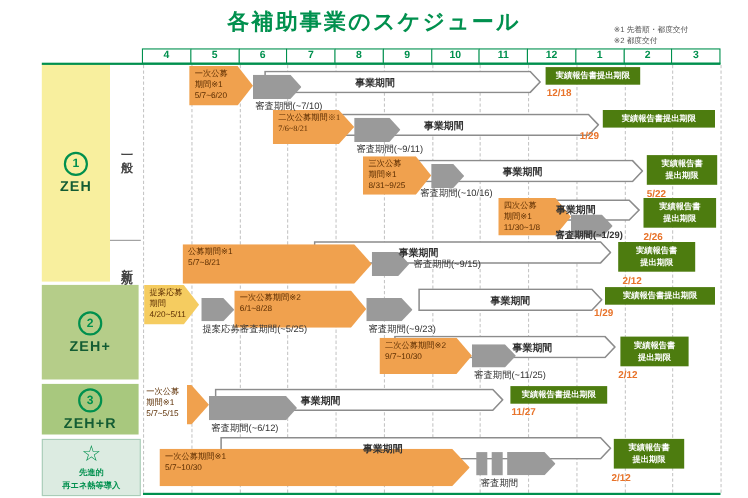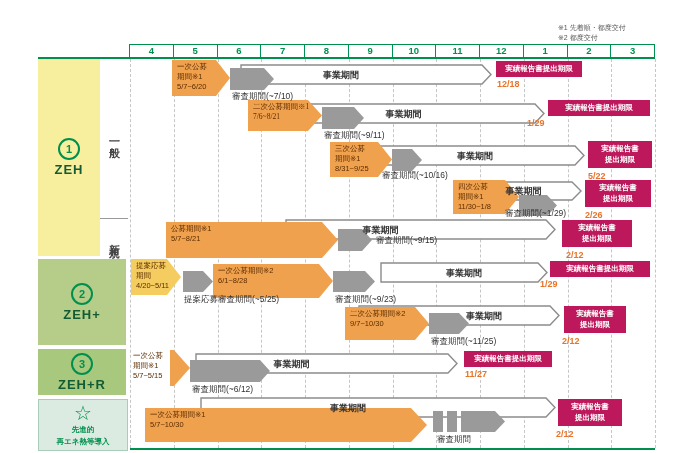"各補助事業のスケジュール" div.title { html: none -> <div>各補助事業のスケジュール</div> }
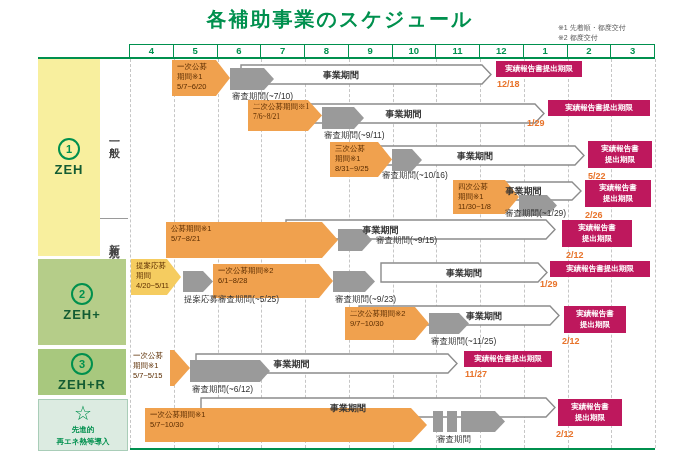"実績報告書提出期限" .g-box { background: #be185d -> #4d7c0f }
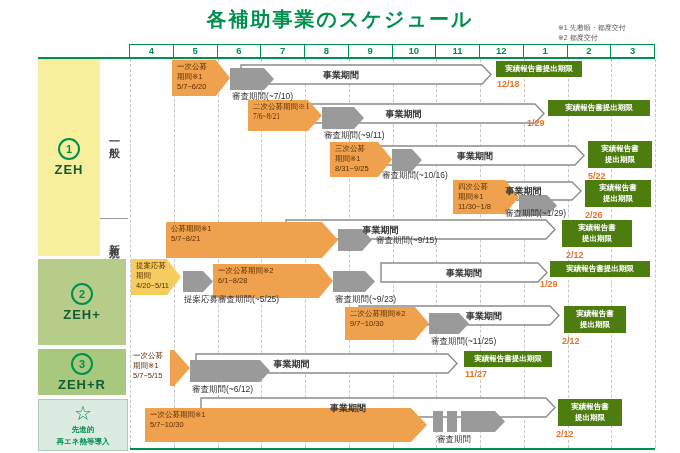"審査期間(~1/29)" div.g-text { font-weight: none -> bold }
